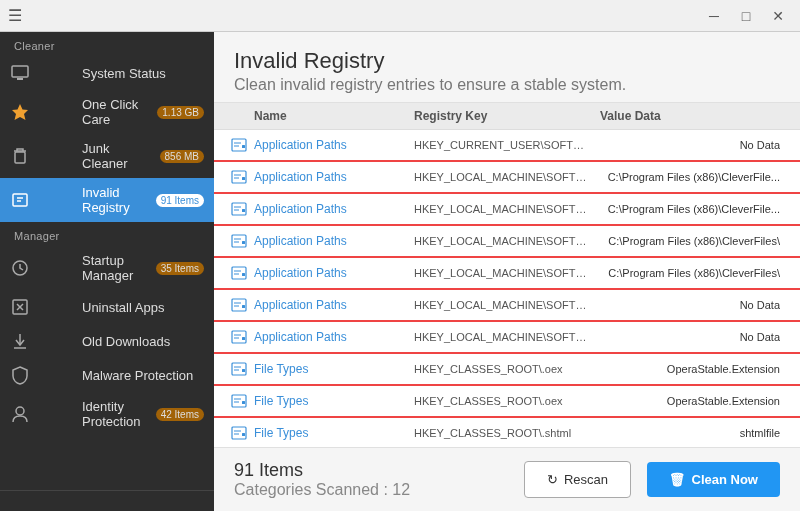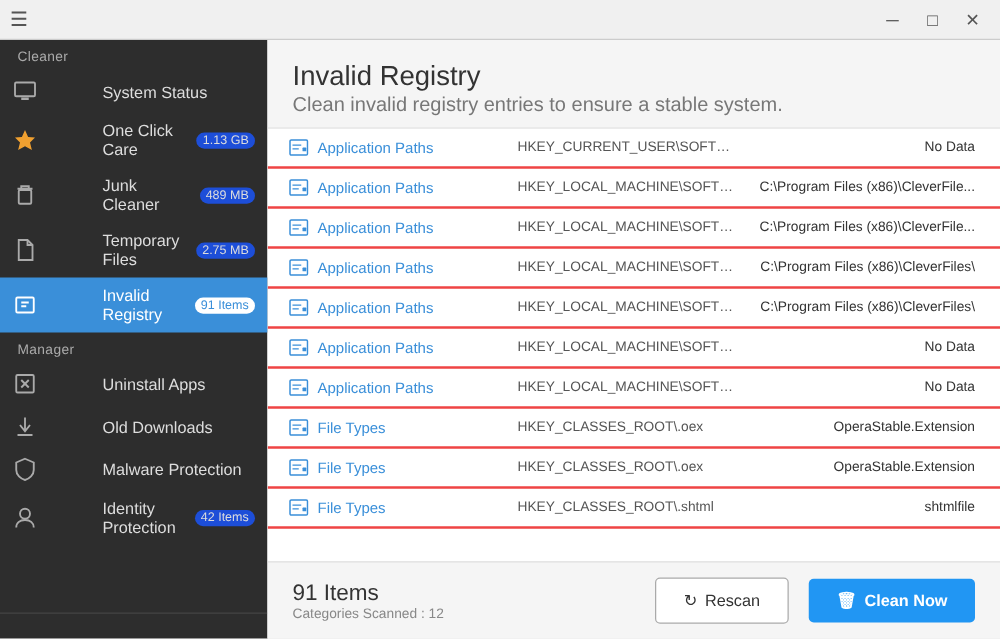"1.13 GB" .sidebar-badge { background: #1d4ed8 -> #a16207 }
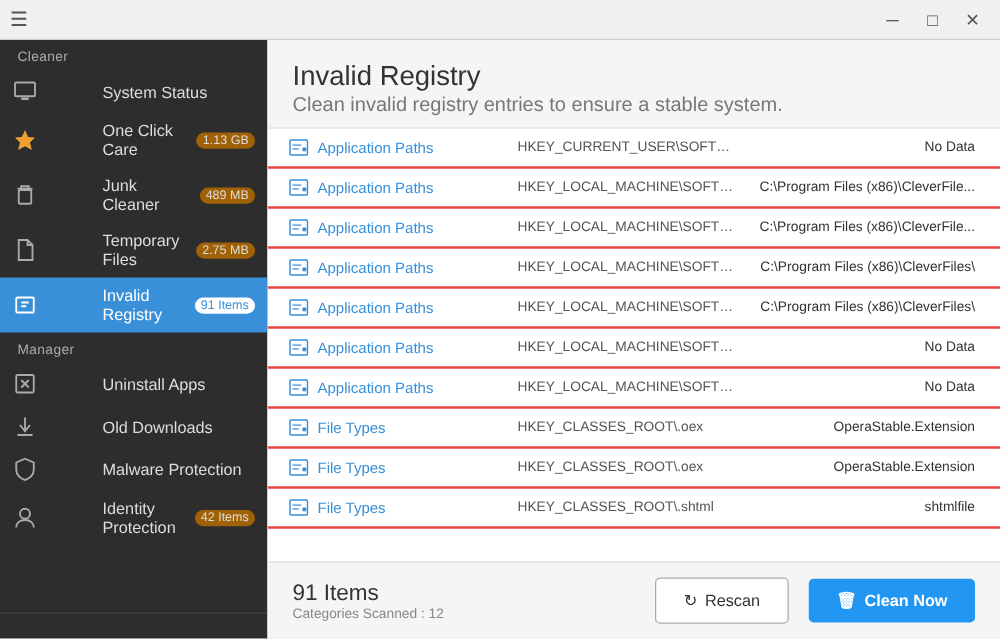"Name" div.table-header { html: none -> <div> <div></div> <div>Name</div> <div>Registry Key</div> <div>Value Data</div> </div> }
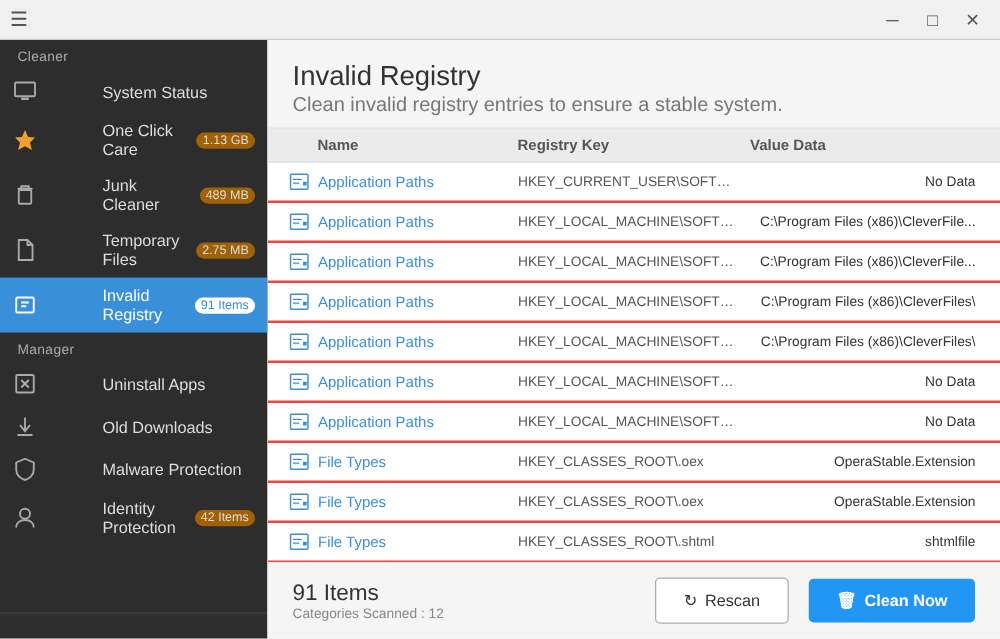"489 MB" span.sidebar-badge { text: 489 -> 856 }
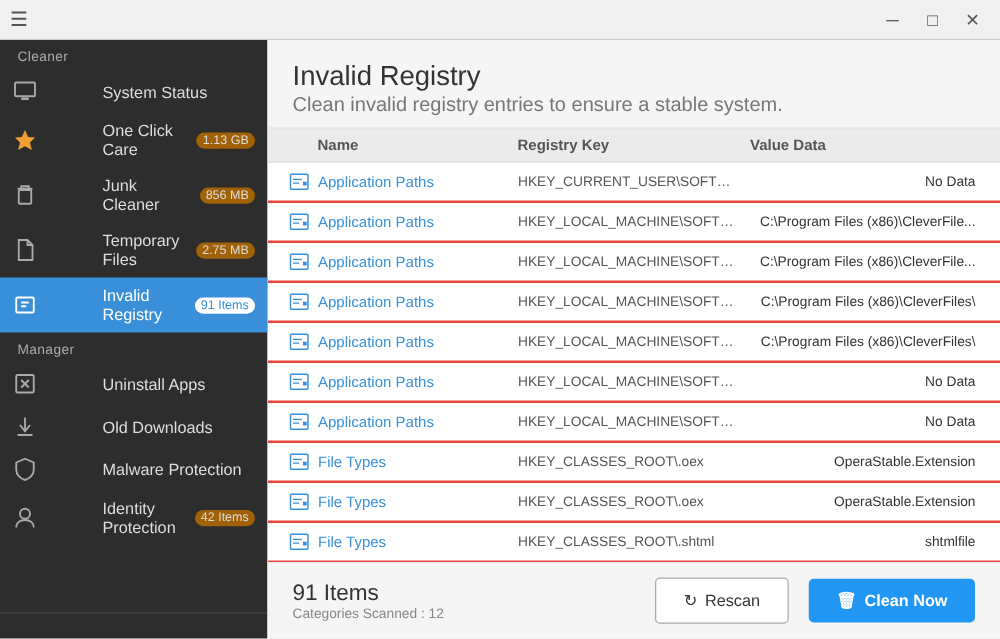"Temporary Files" div.sidebar-item { html: <div> <div> <svg> <path></path> <polyline></polyline> </svg> </div> <span>Temporary Files</span> <span>2.75 MB</span> </div> -> none }
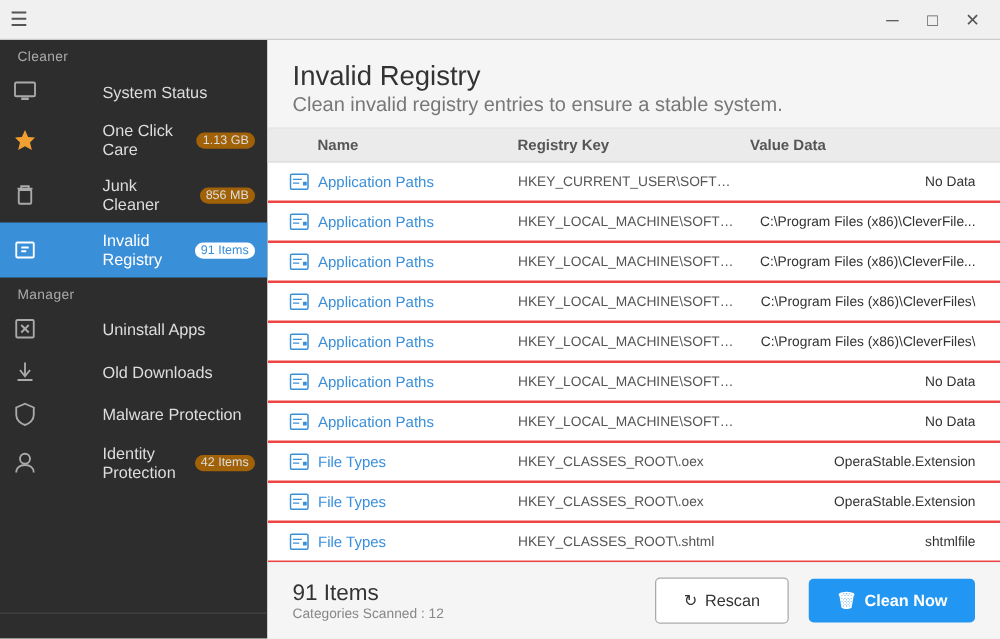"Startup Manager" div.sidebar-item { html: none -> <div> <div> <svg> <circle></circle> <polyline></polyline> </svg> </div> <span>Startup Manager</span> <span>35 Items</span> </div> }
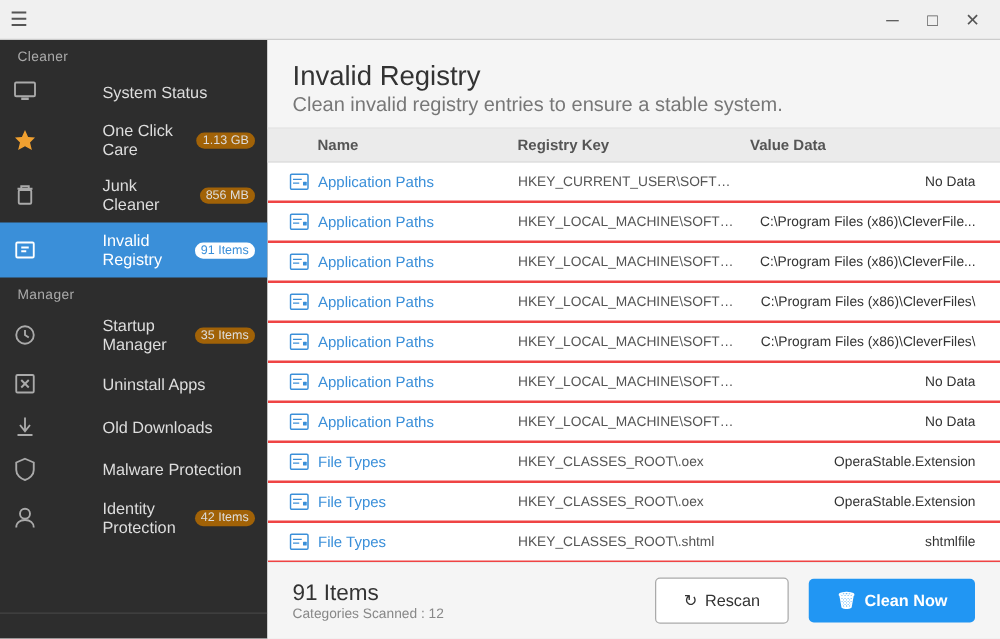"Categories Scanned : 12" .footer-sub { font-size: 11px -> 16px }
